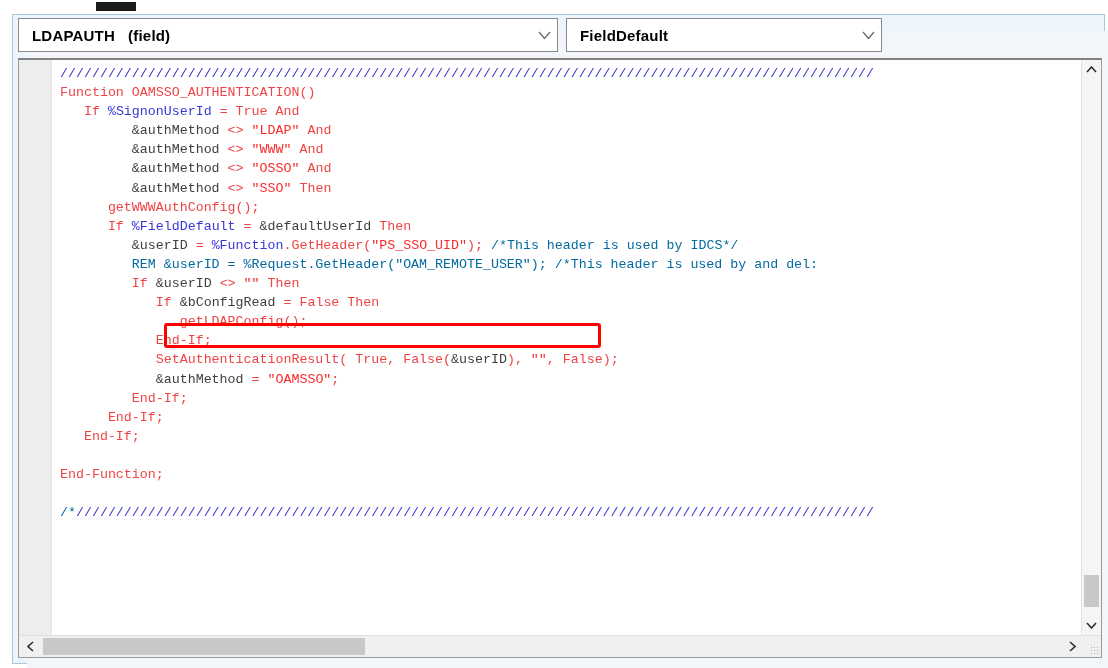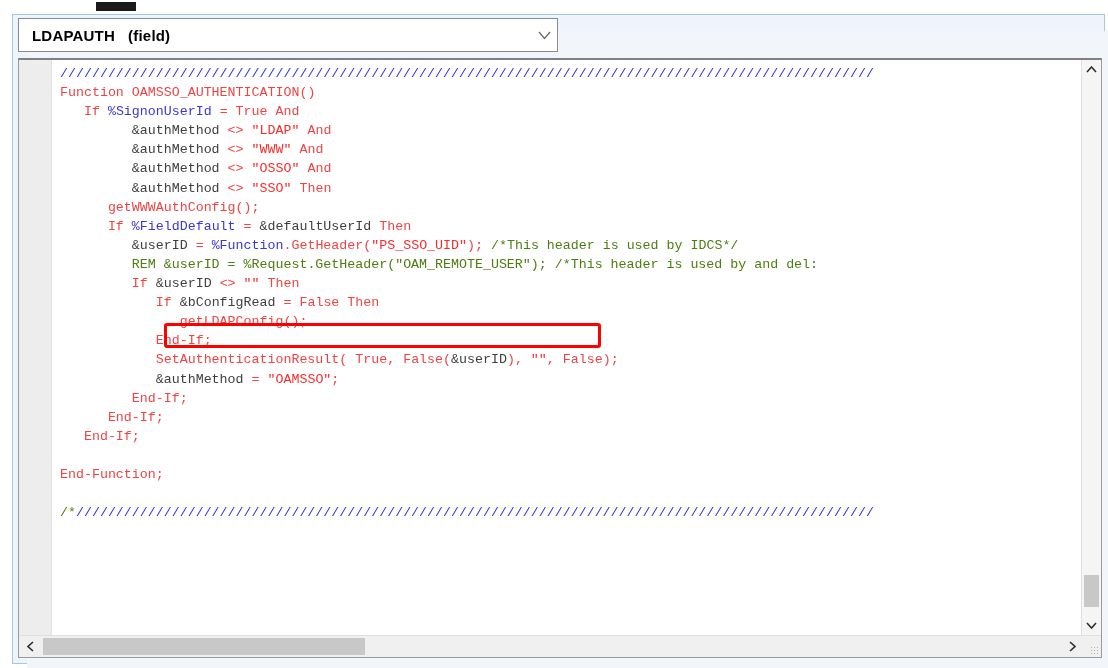"FieldDefault" div.combo { html: none -> <div> <span>FieldDefault</span> <span> <svg> <path></path> </svg> </span> </div> }
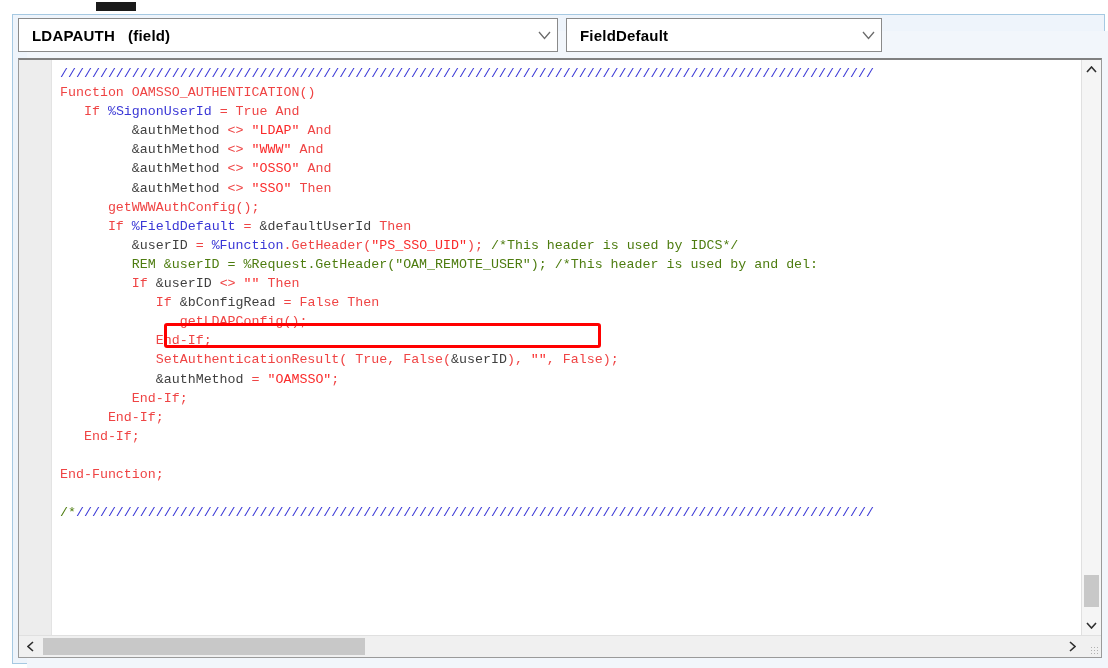"/*This header is used by" .cmt { color: #4d7c0f -> #0369a1 }
